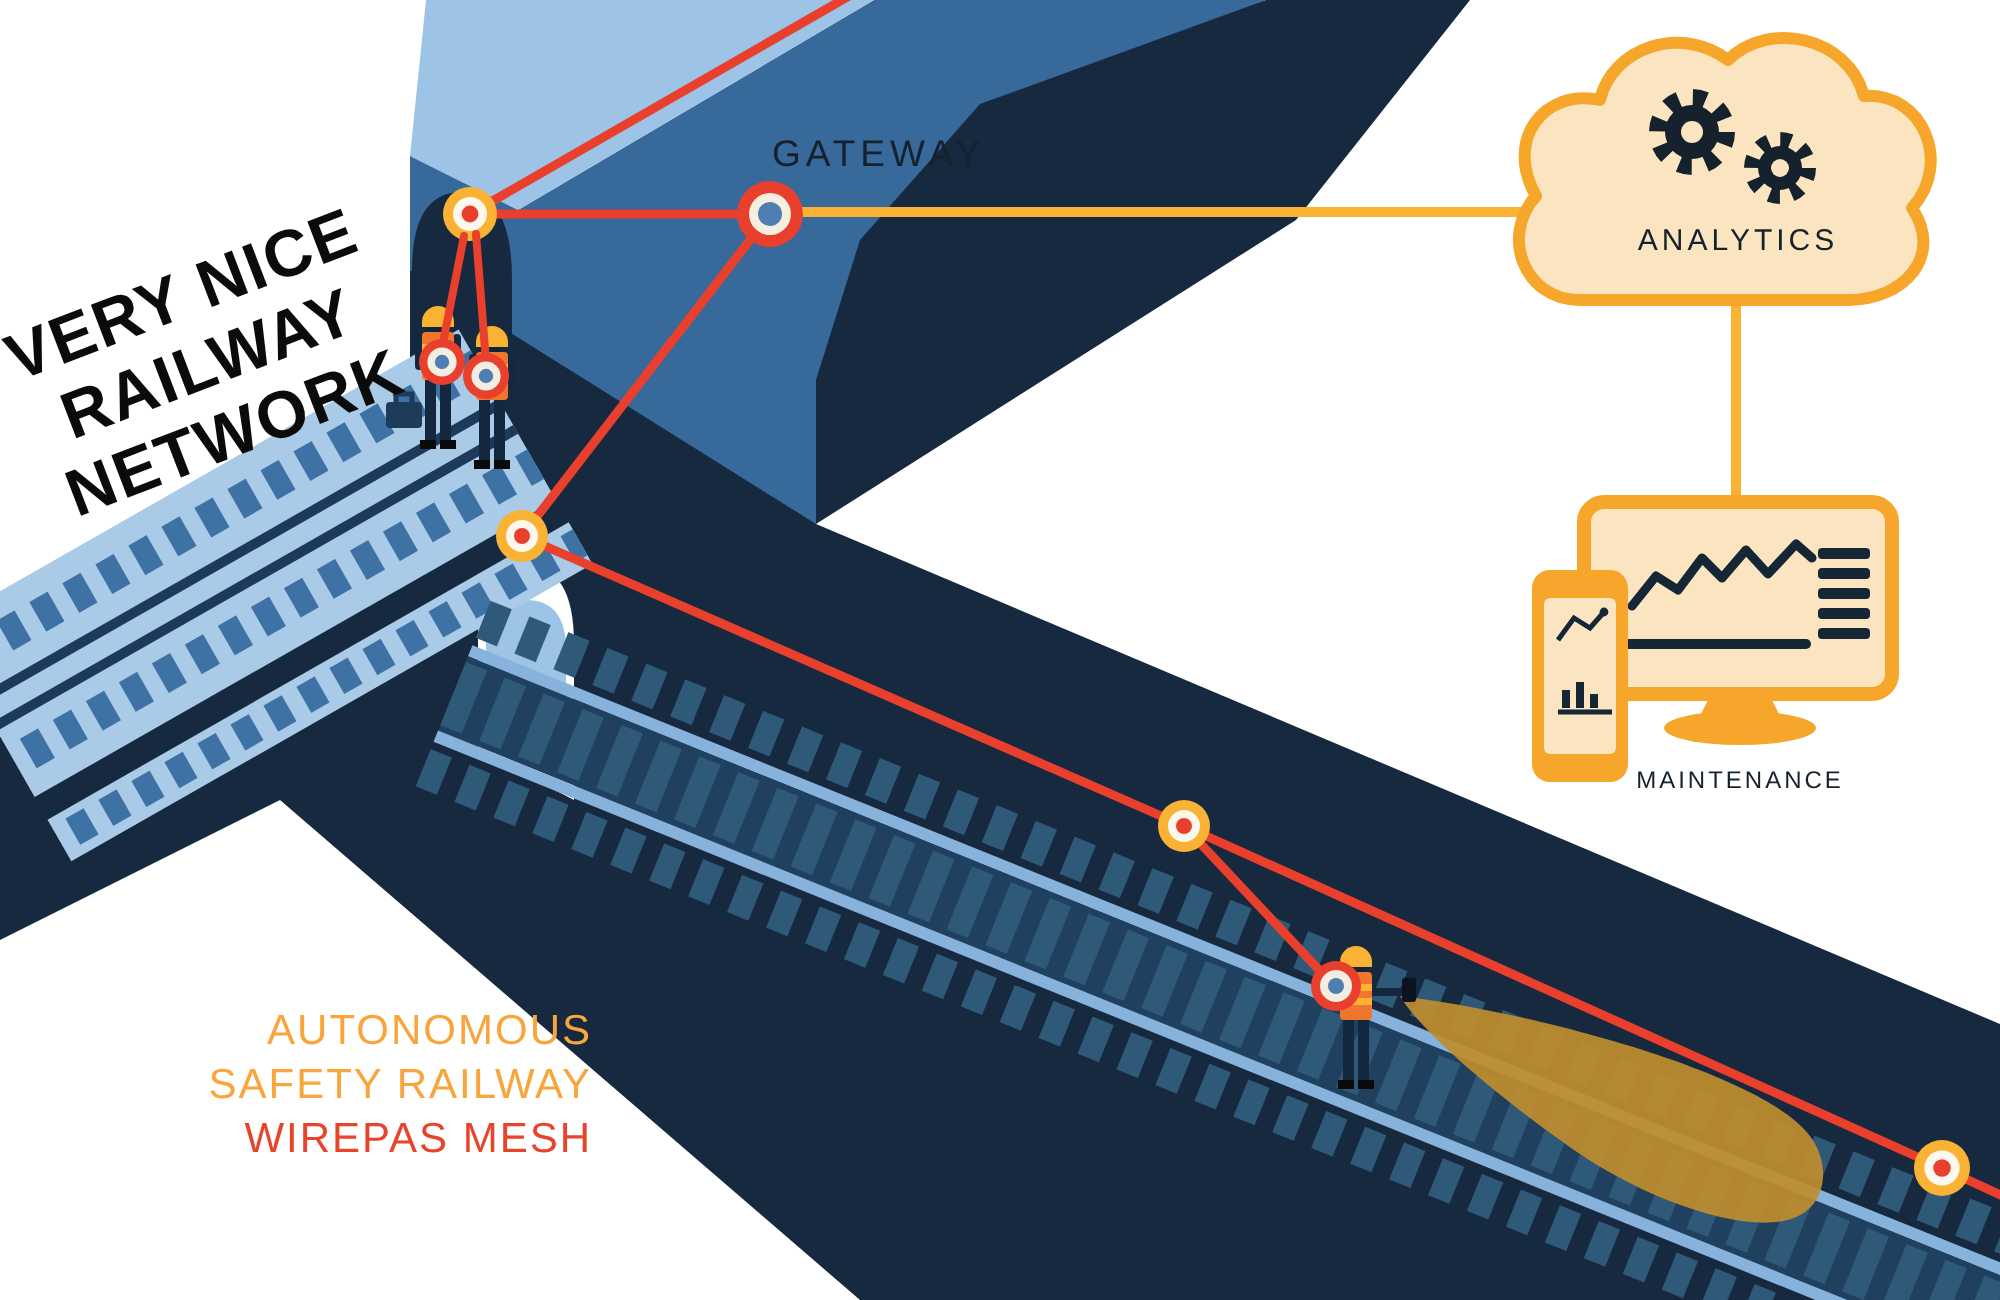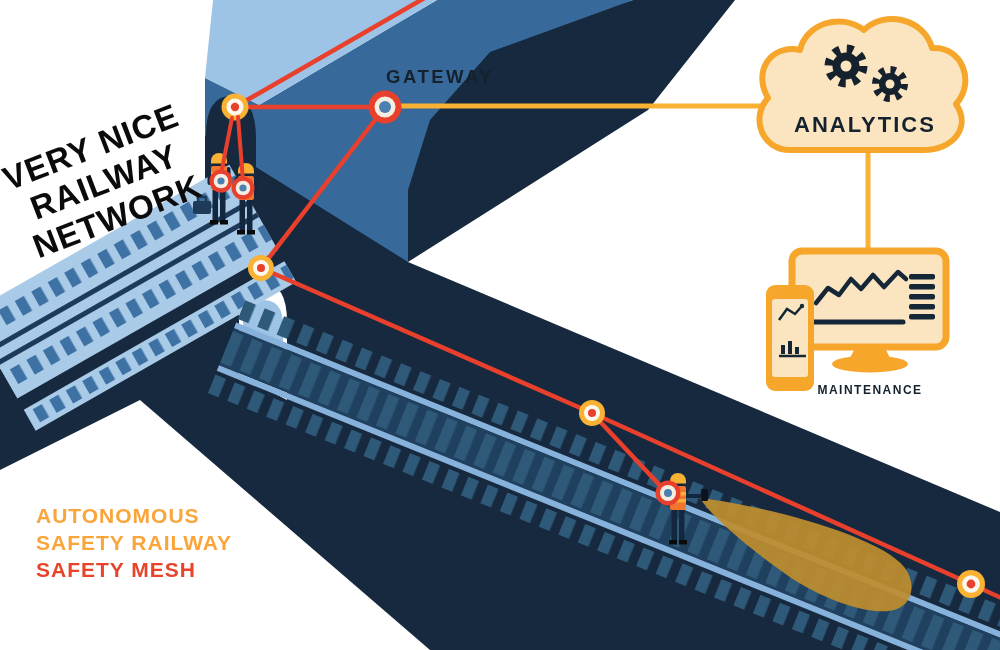"GATEWAY" .txt { font-weight: 700 -> 400 }
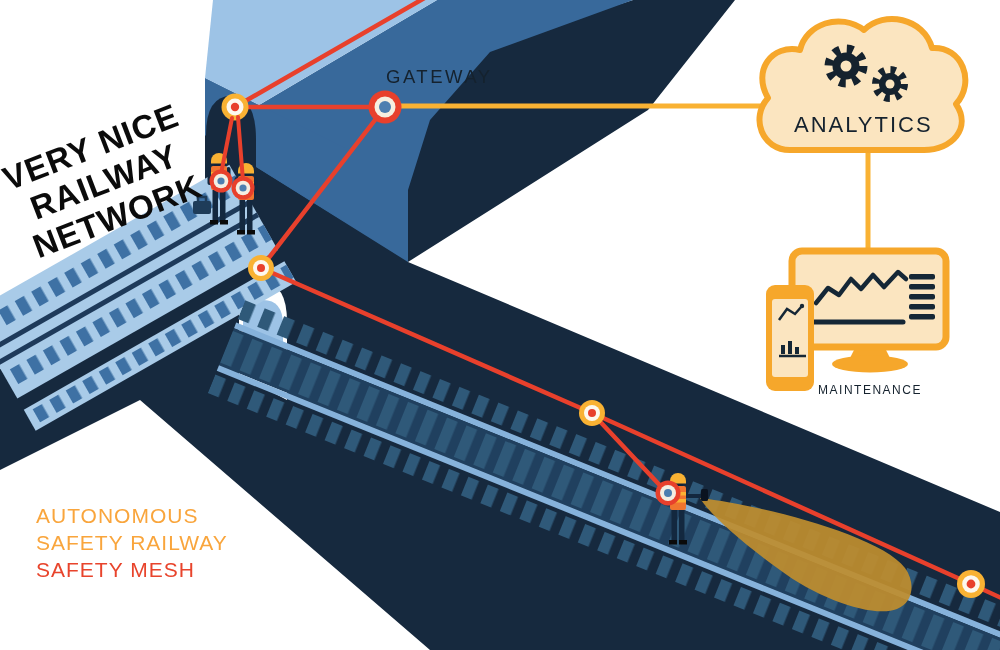"ANALYTICS" #analytics-label { font-size: 22px -> 15px; text-align: none -> center }
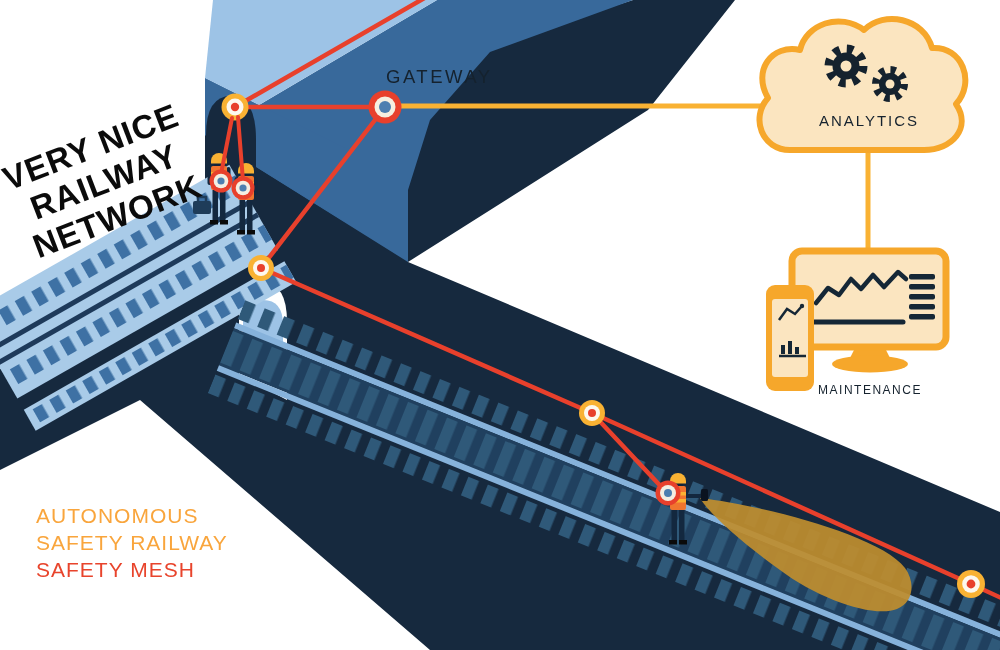"AUTONOMOUS" #caption { text-align: left -> right }
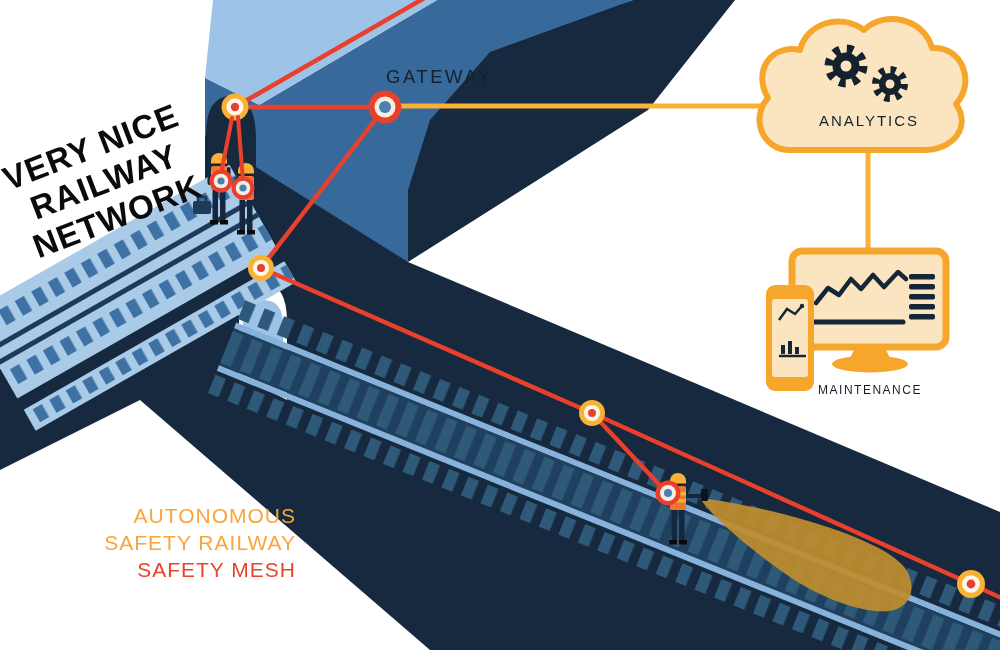"SAFETY MESH" div.cap-red { text: SAFETY -> WIREPAS }
